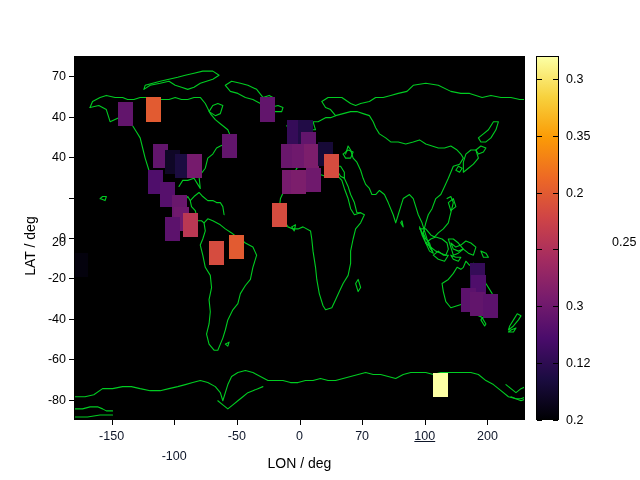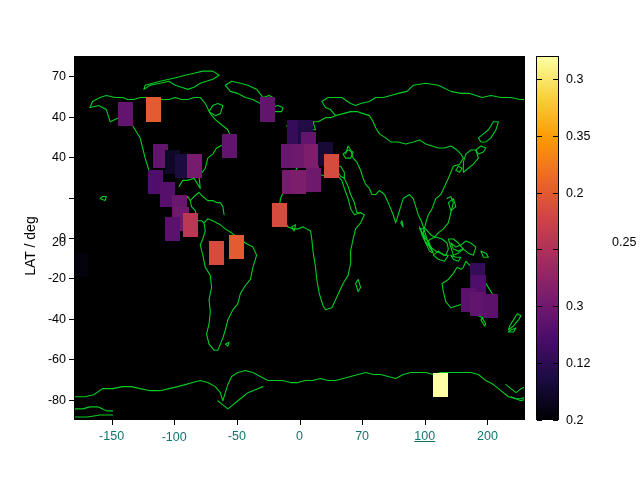"-150" .xlab { color: #0f766e -> #0f172a }
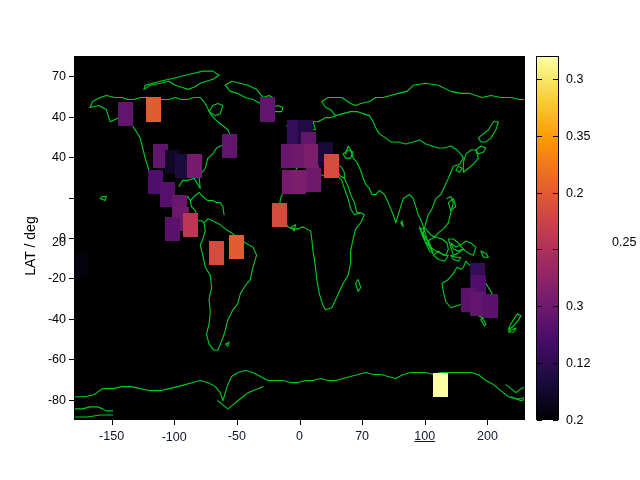"-100" div.xlab { top: 430px -> 449px }
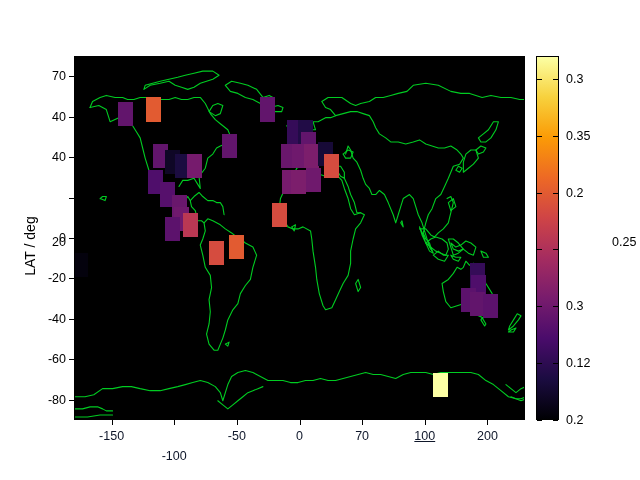"LON / deg" div.axtitle-x { html: none -> <div>LON / deg</div> }
